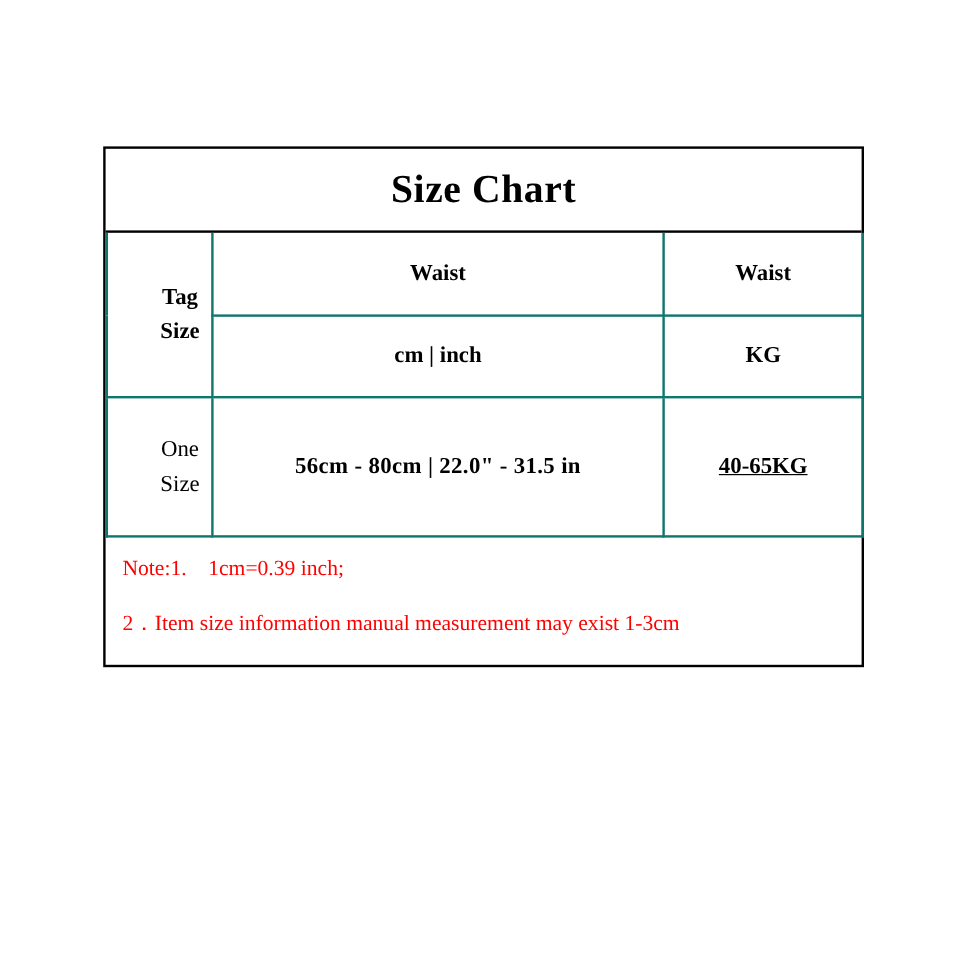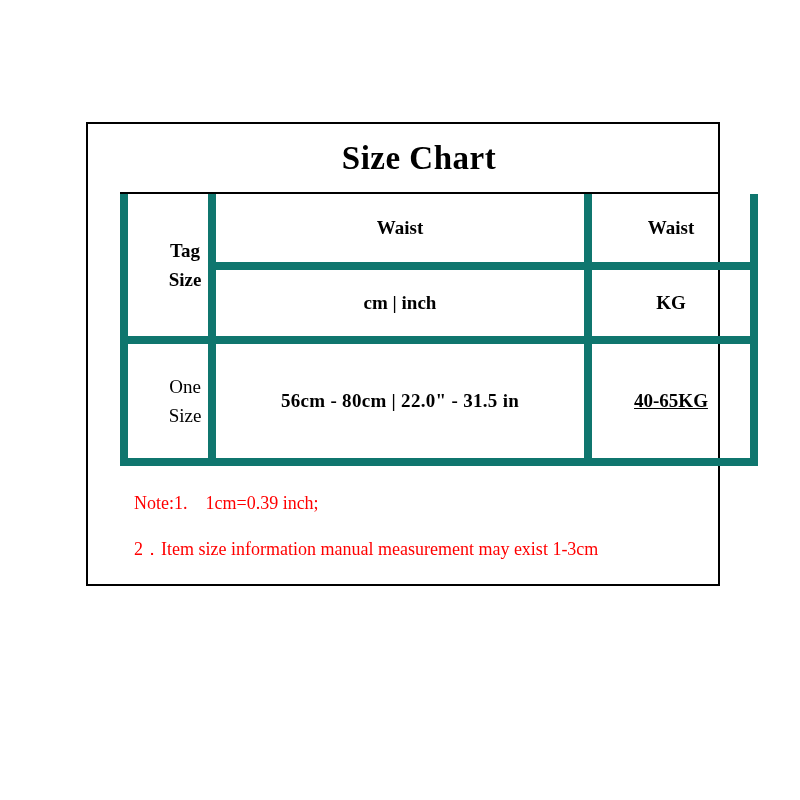"Size Chart" .chart-wrap { padding-left: 32px -> none }
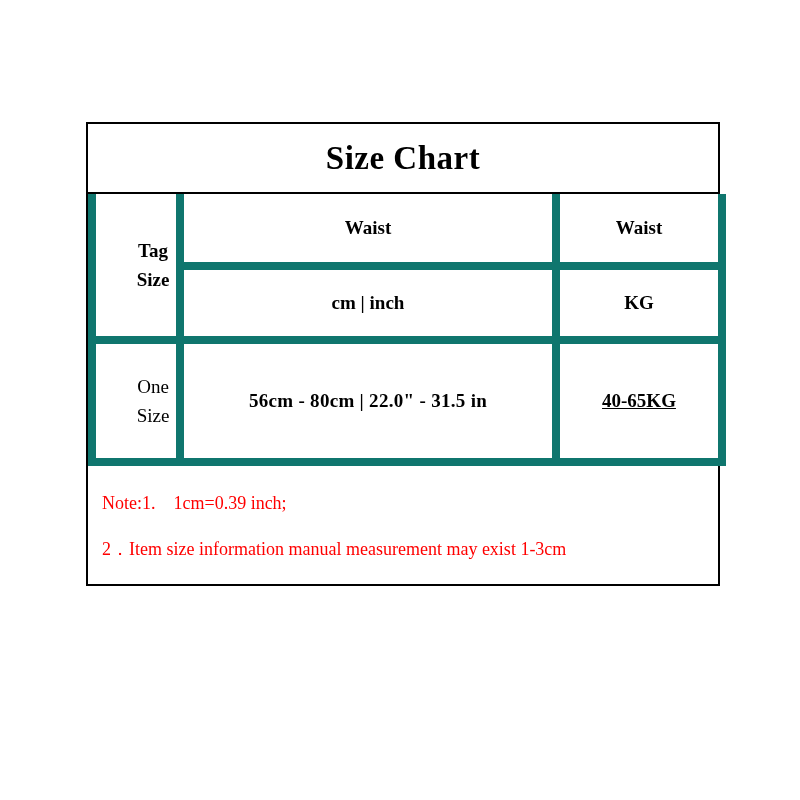"cm | inch" table.size-table td { border: 8px solid #0f766e -> 2px solid #0f766e }
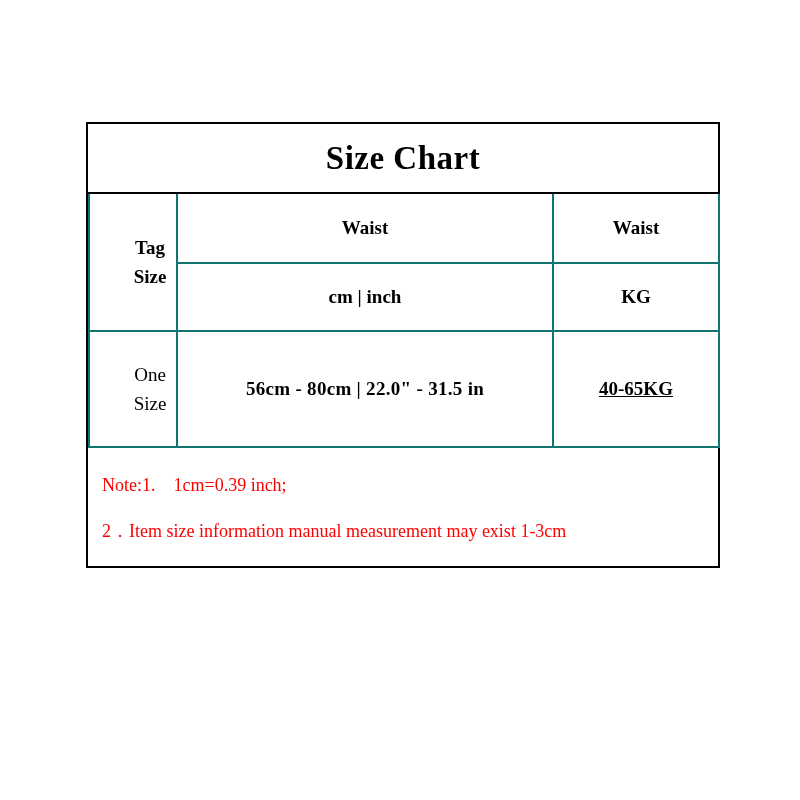"Note:1. 1cm=0.39 inch;" .note-line { margin: 12px 0 28px 0 -> 0 0 28px 0 }
